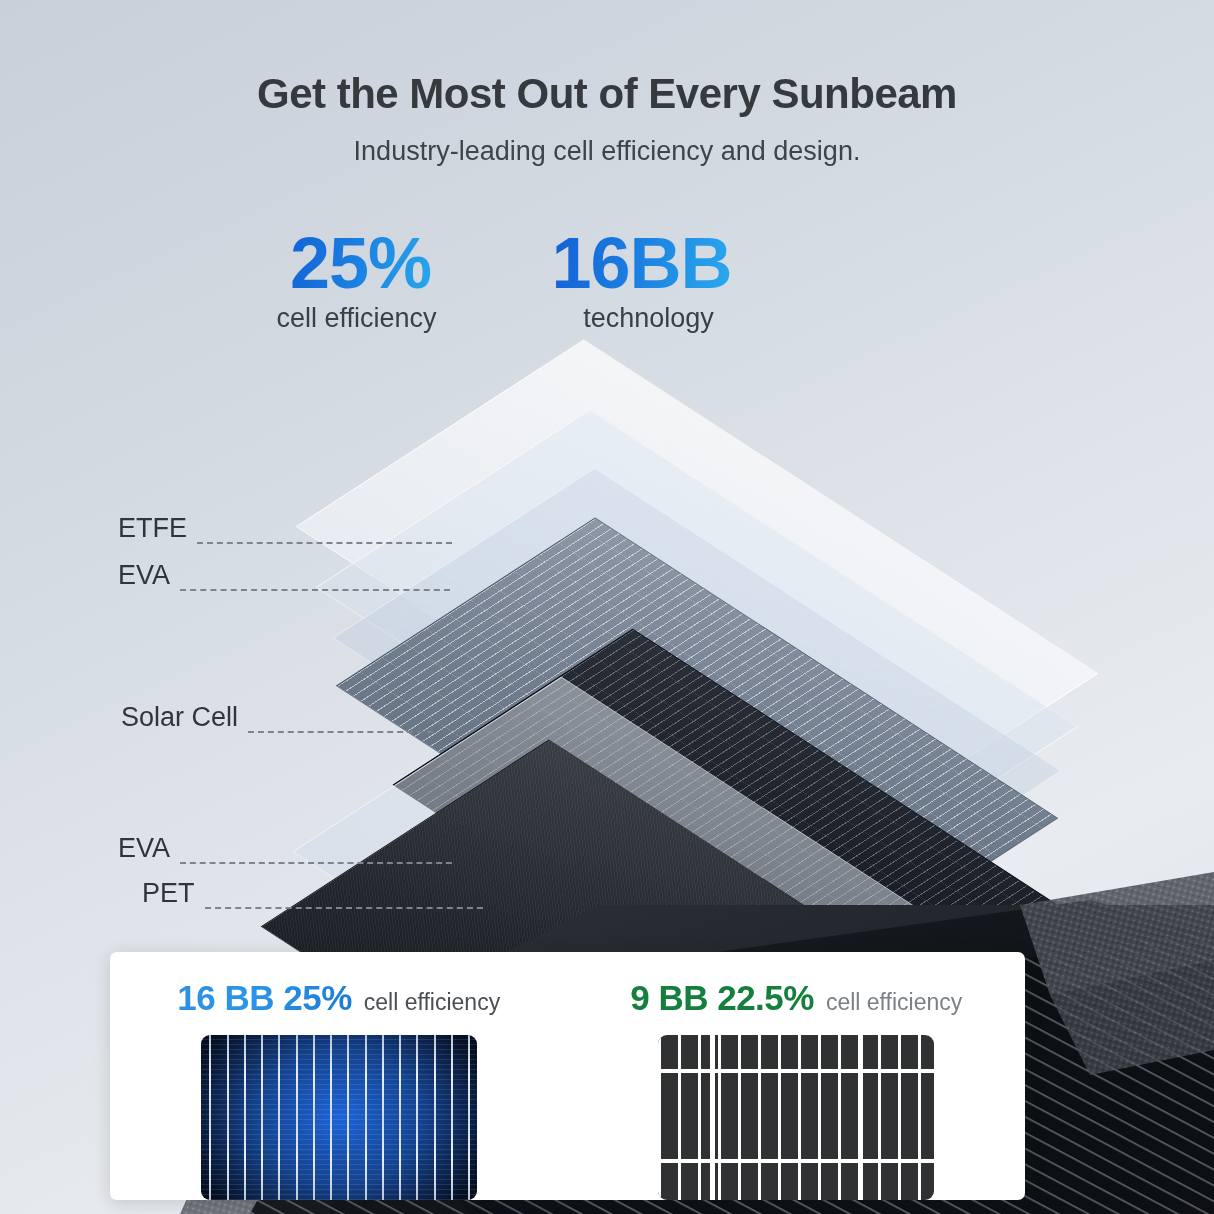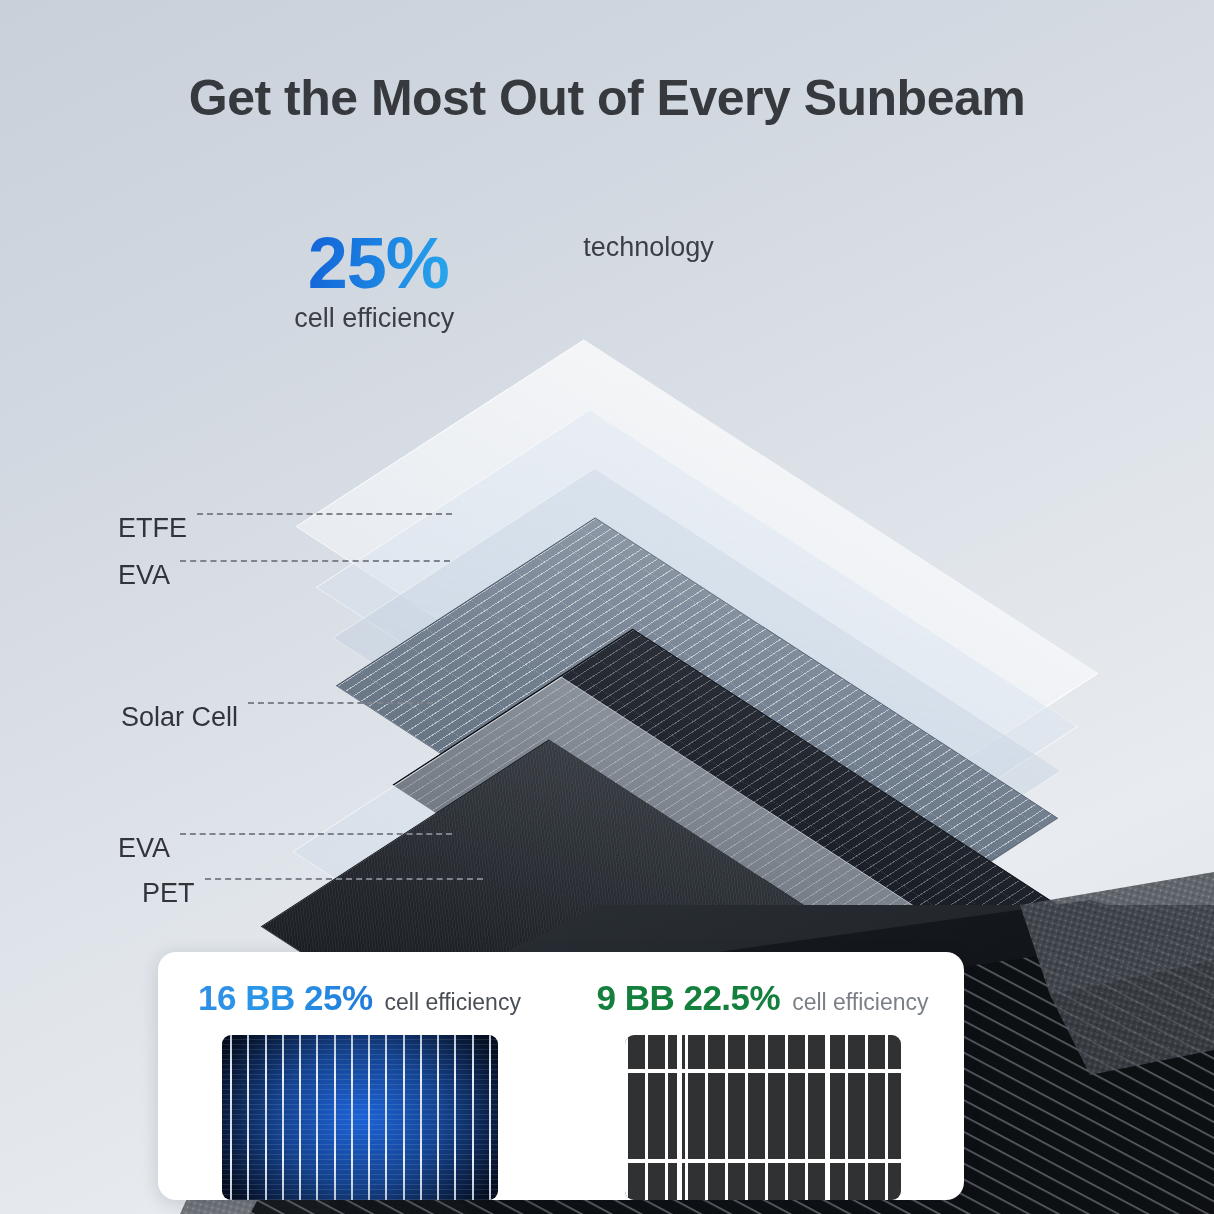"Get the Most Out of" #title { font-size: 50px -> 42px }
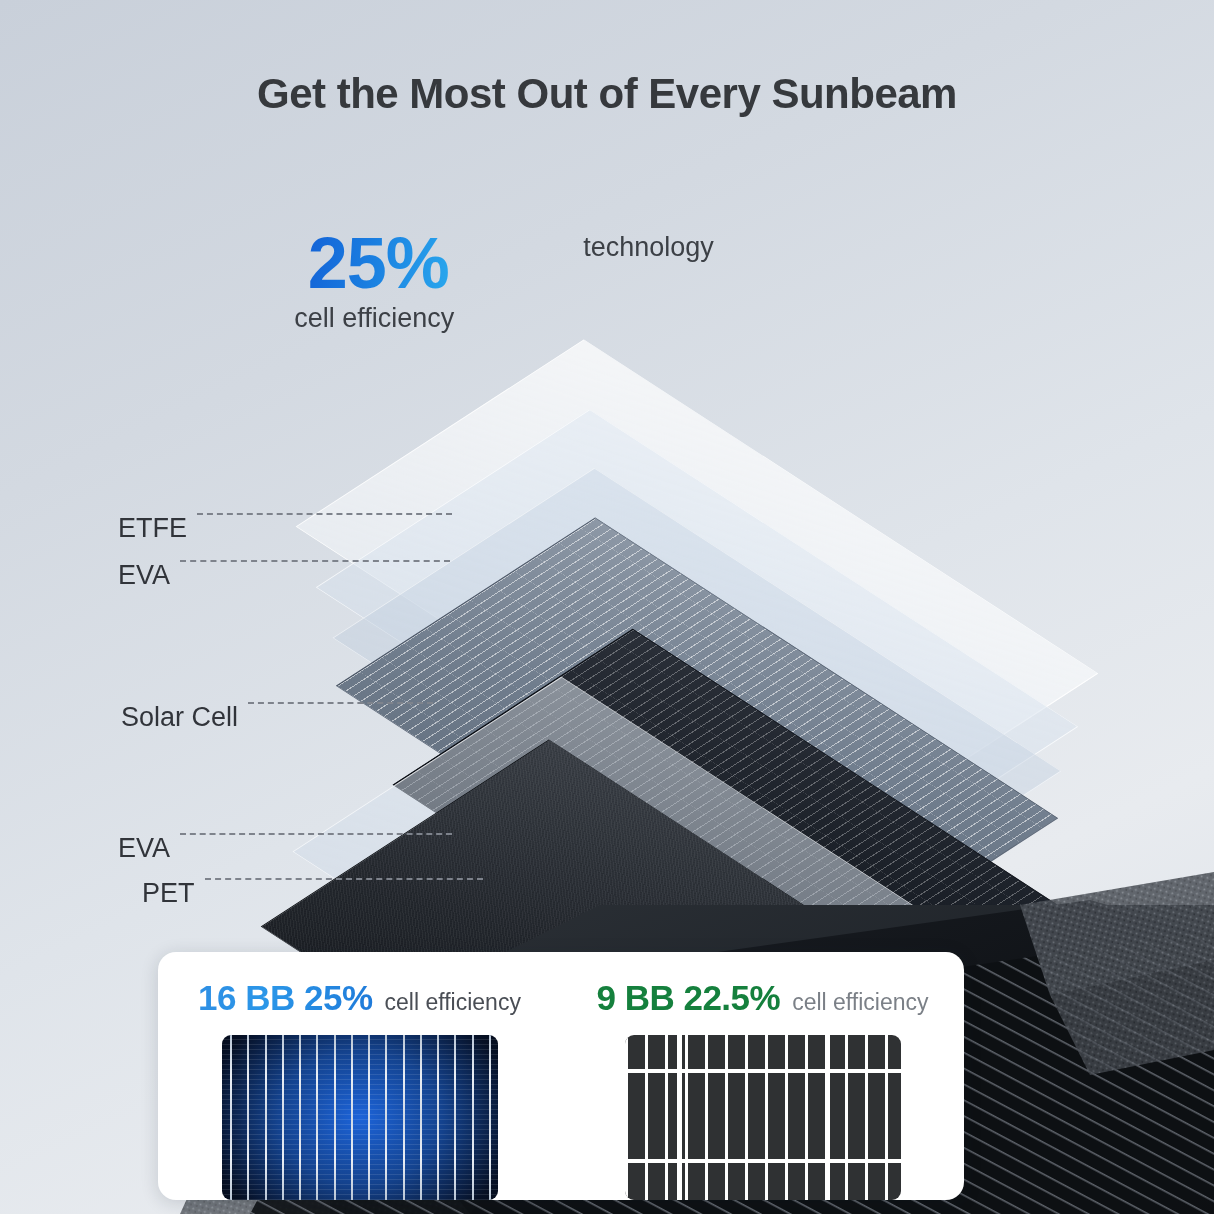"Industry-leading cell efficiency and" p { html: none -> <p>Industry-leading cell efficiency and design.</p> }
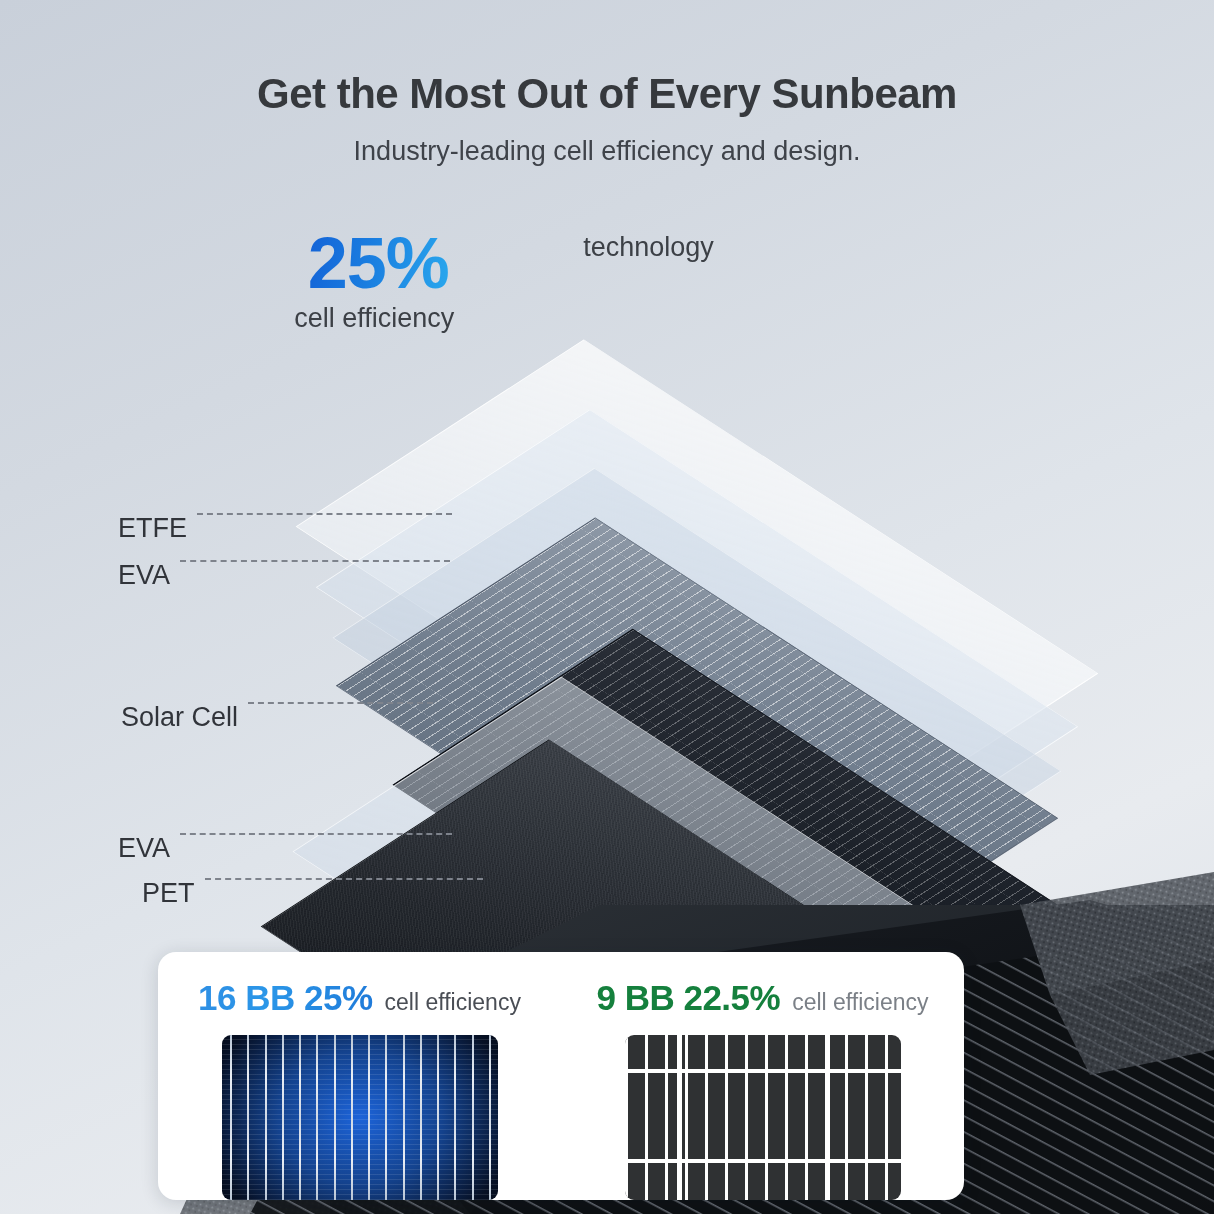"16BB" div.stat-value { html: none -> <div>16BB</div> }
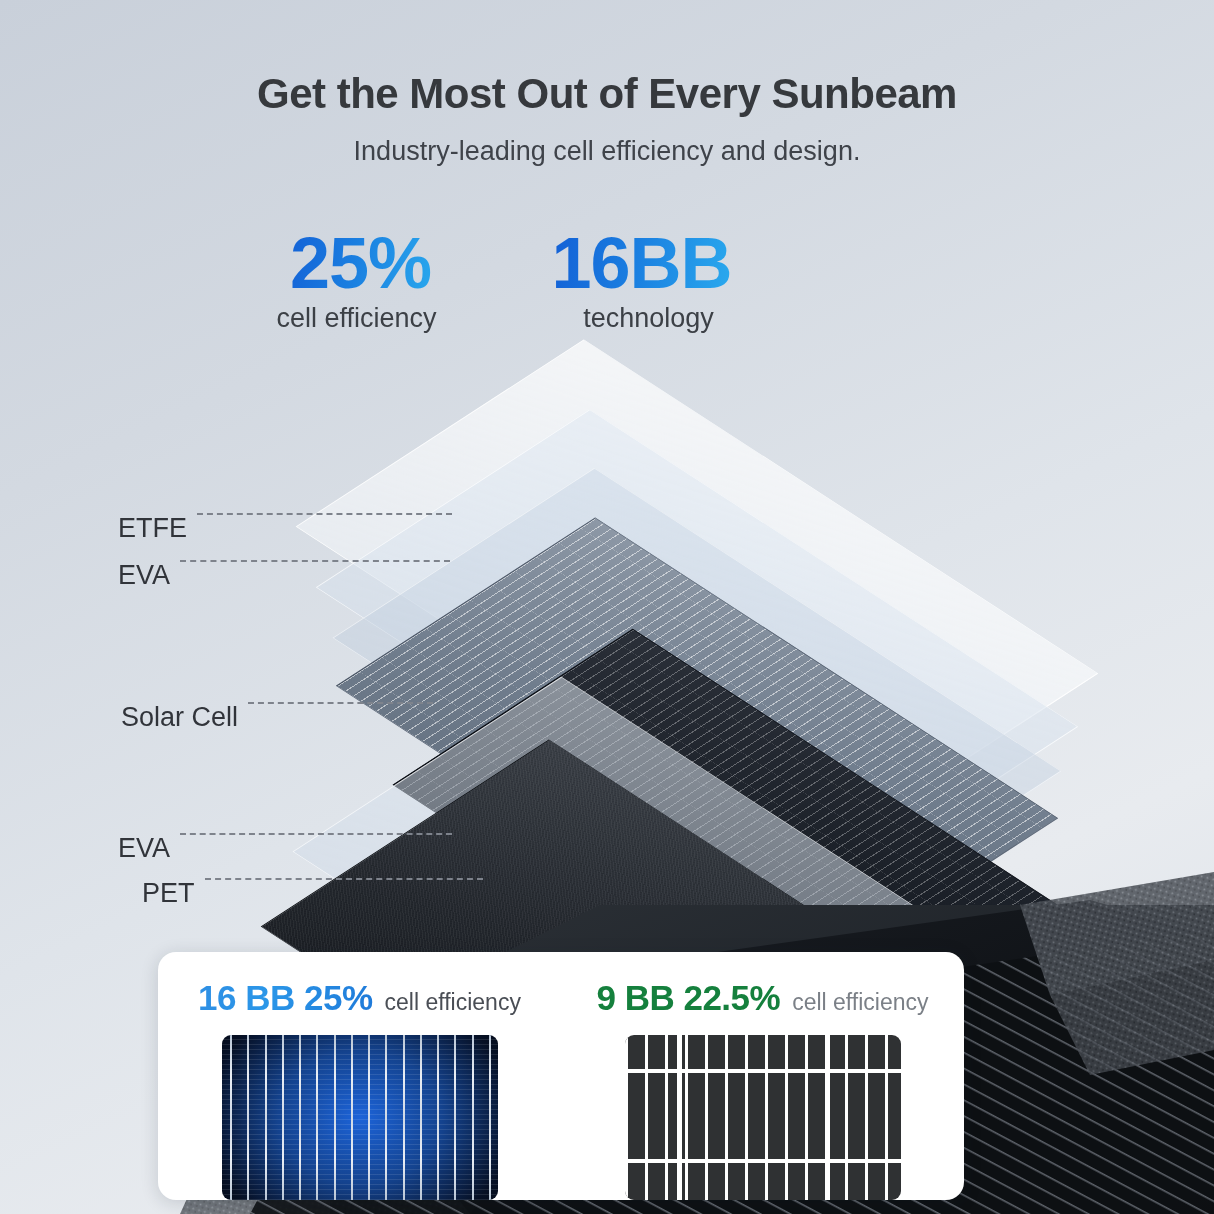"ETFE" .leader { align-items: flex-start -> flex-end }
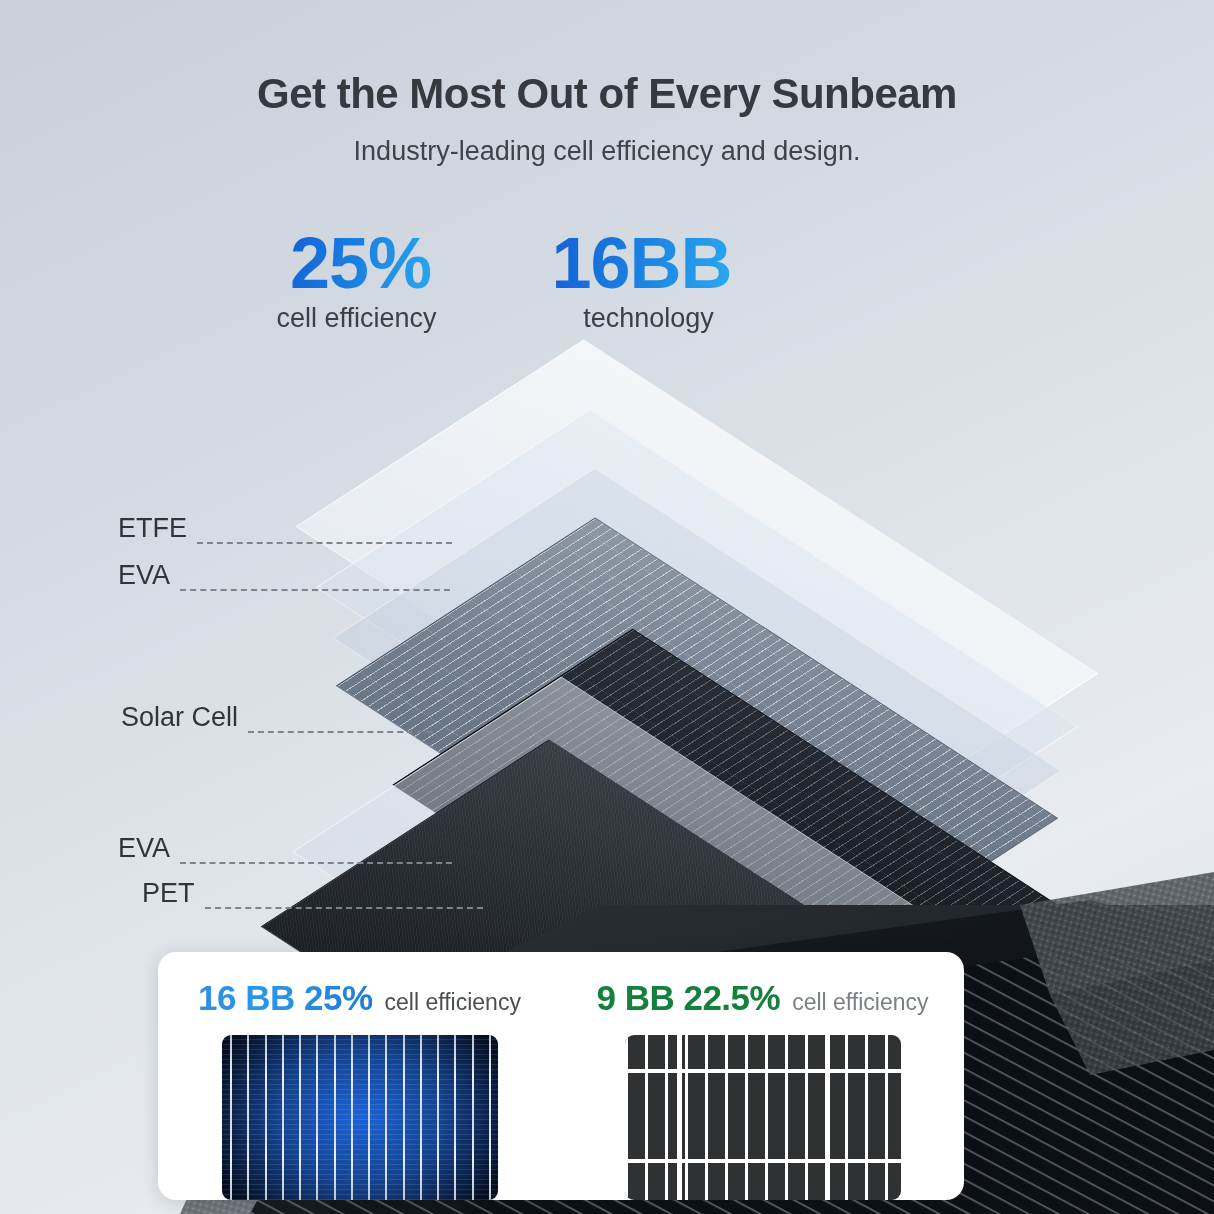"16 BB 25%" #compare-card { border-radius: 18px -> 7px; margin-left: 48px -> none; width: 806px -> 915px }
